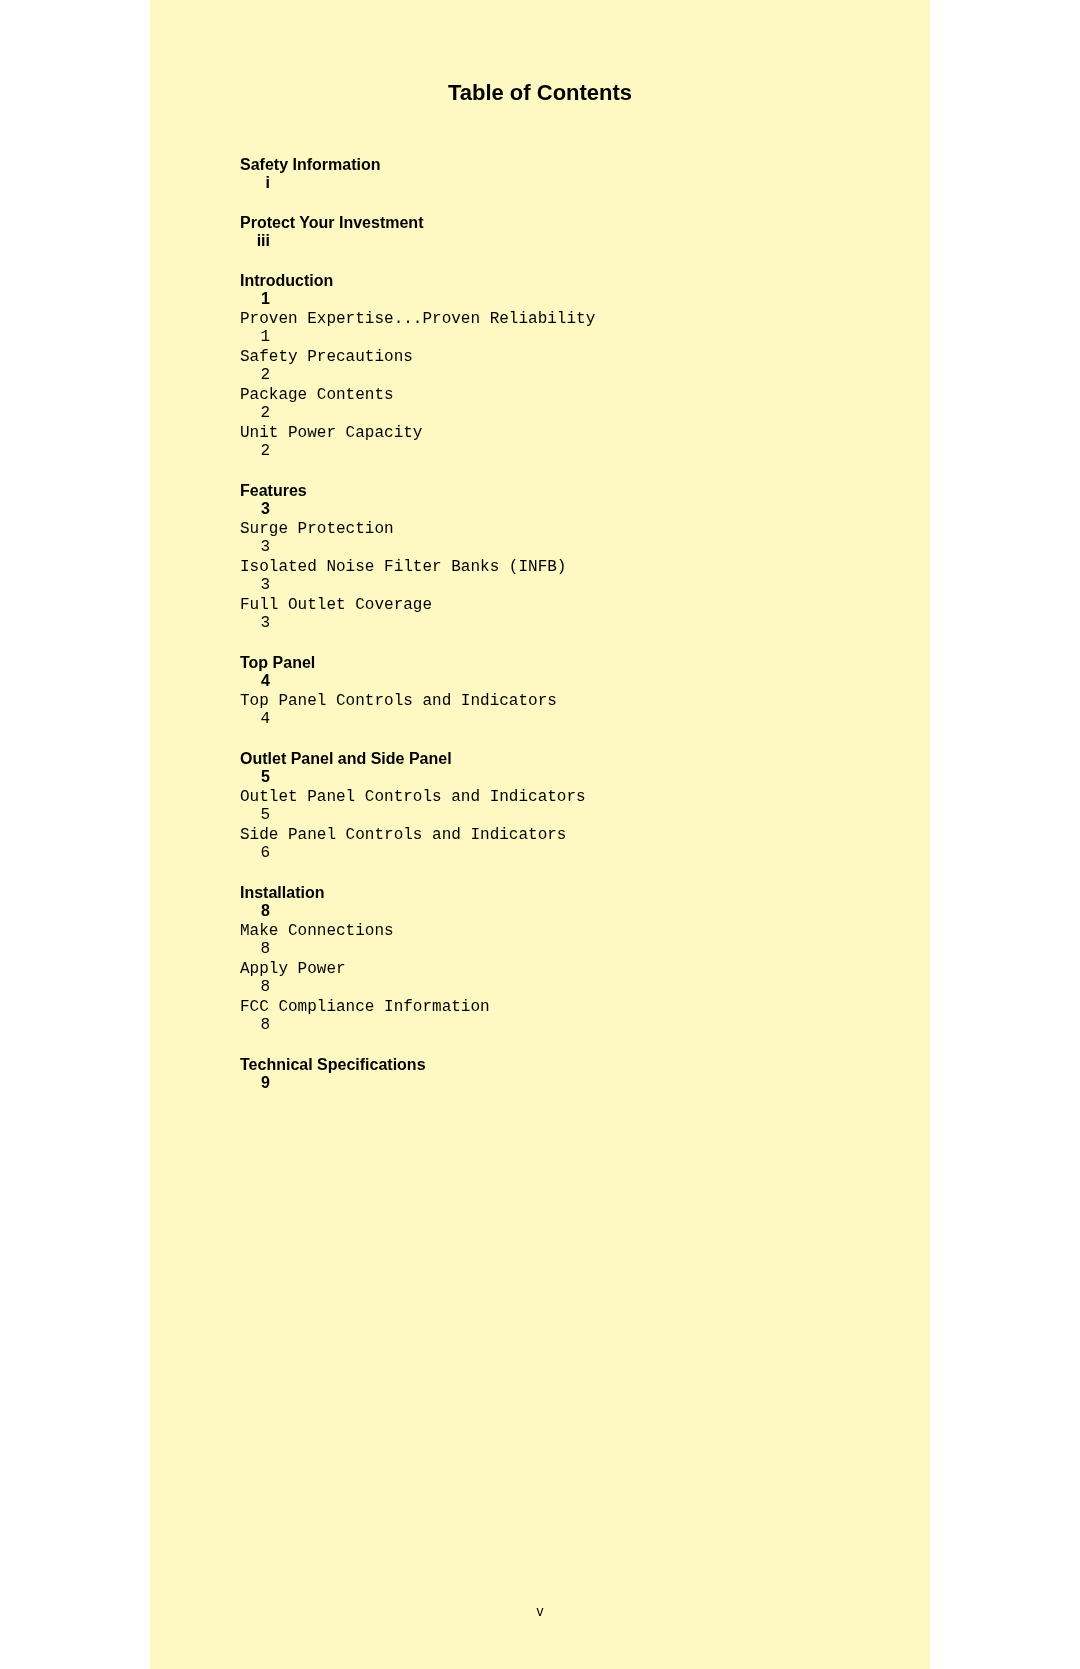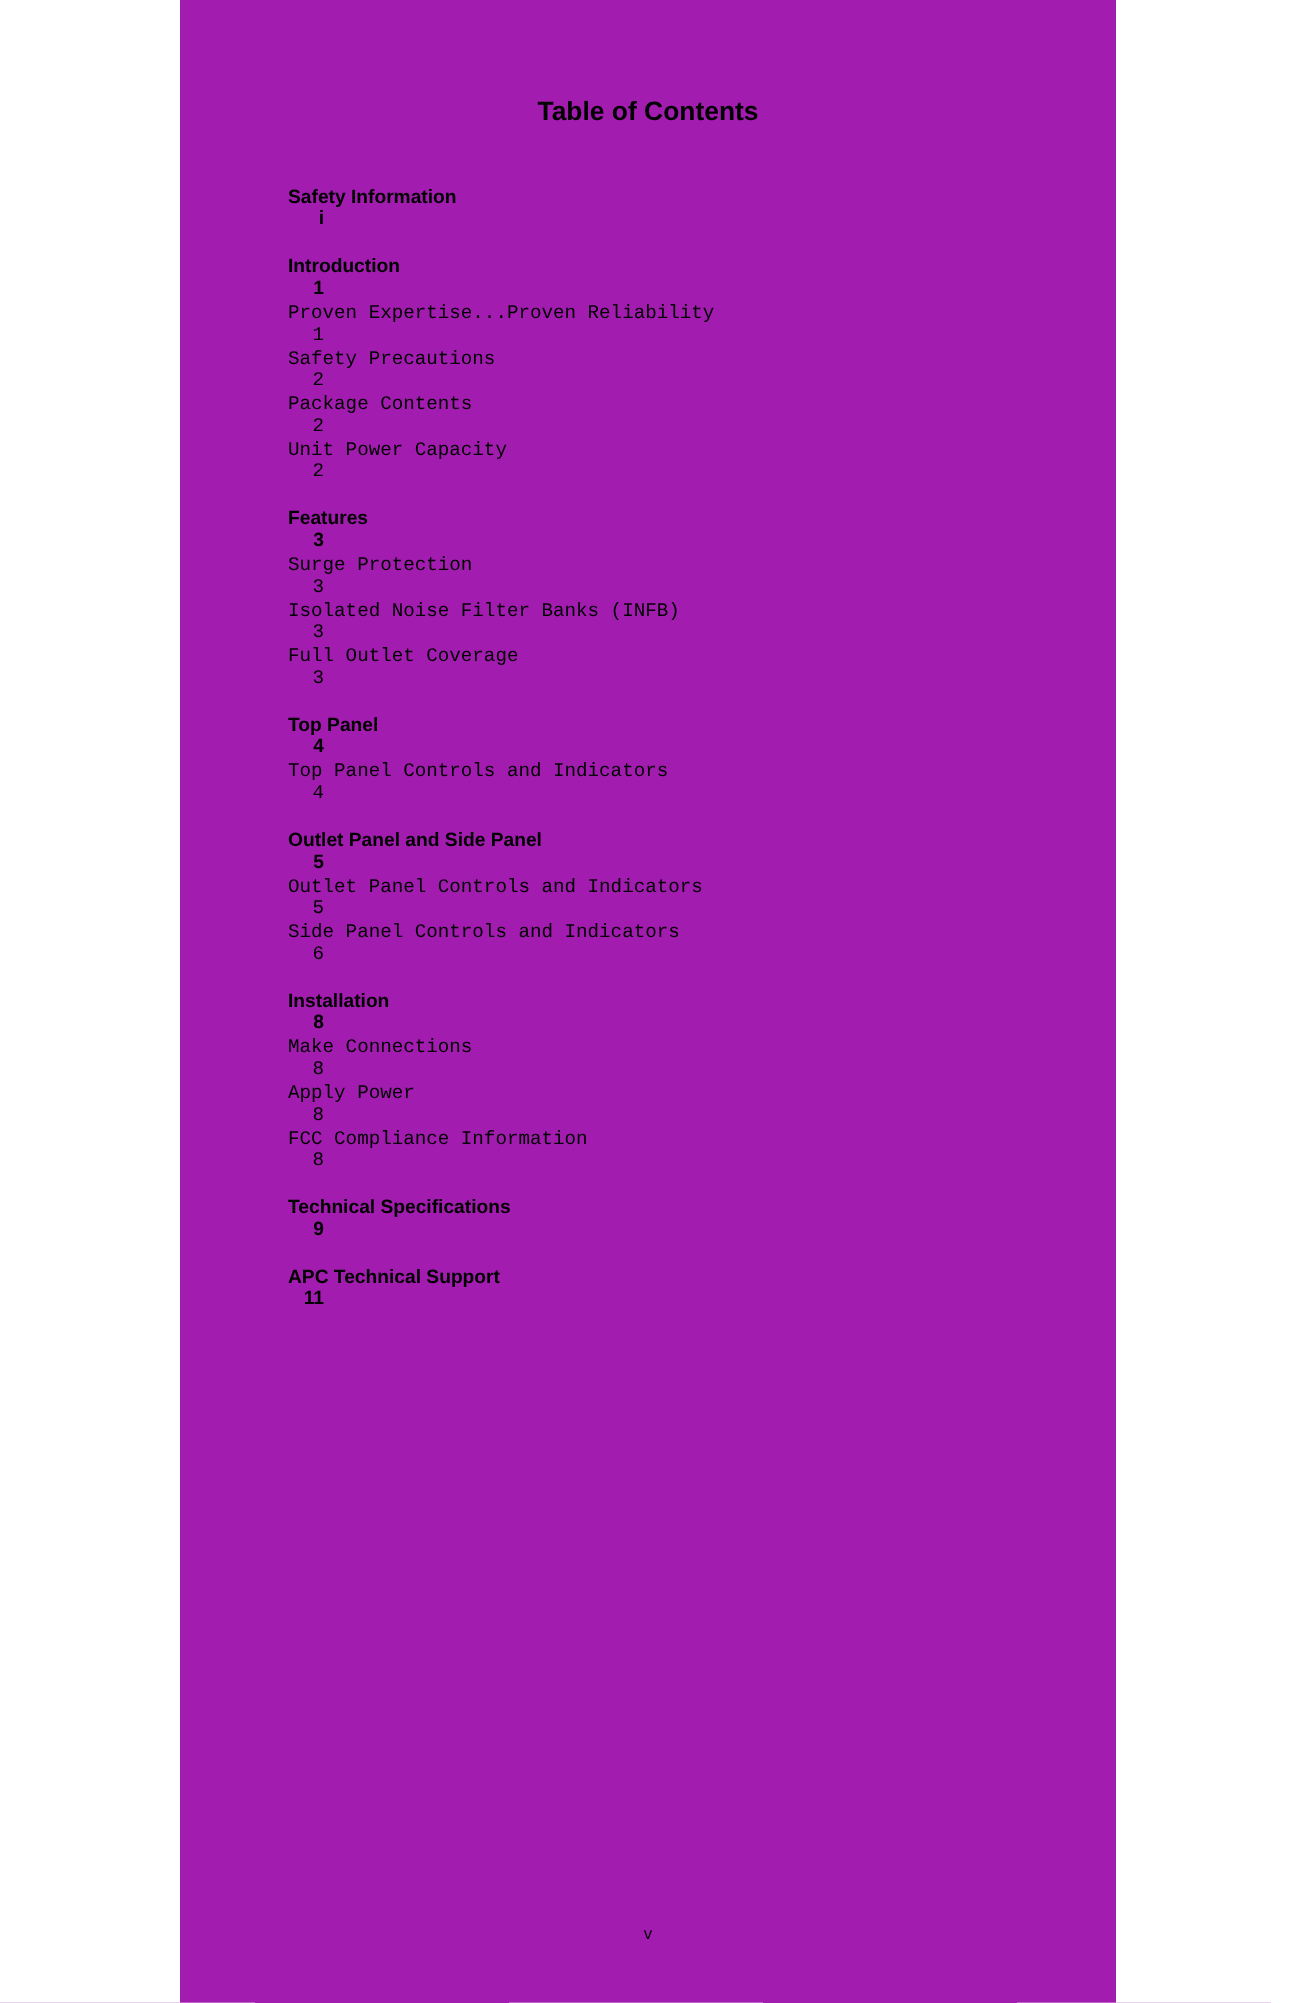"Table of Contents" .page { background: #a21caf -> #fef9c3 }
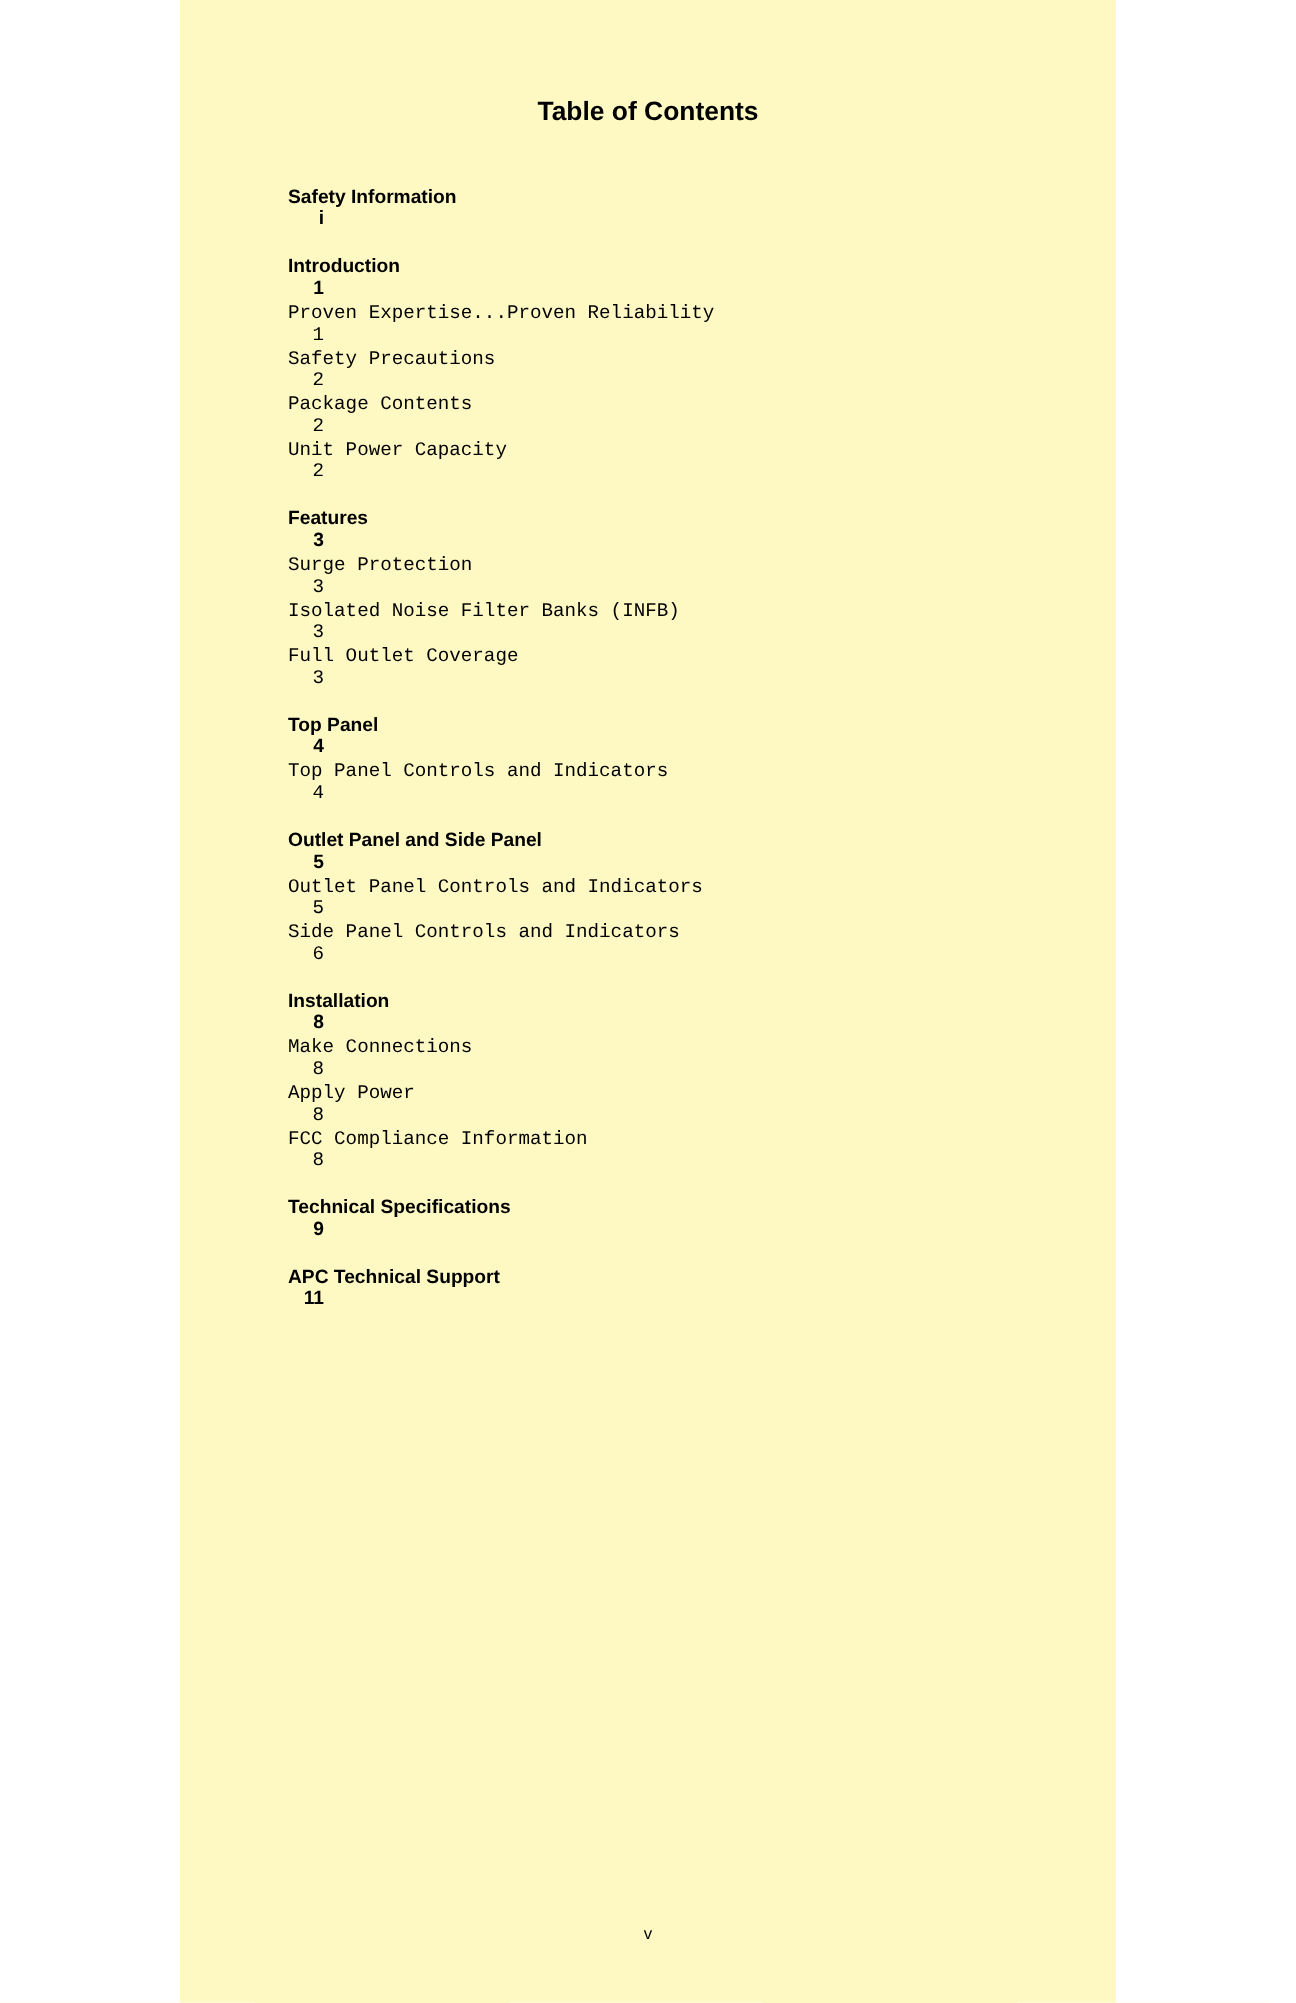"Protect Your Investment" div.toc-section { html: none -> <div> <div> <span>Protect Your Investment</span> <span>iii</span> </div> </div> }
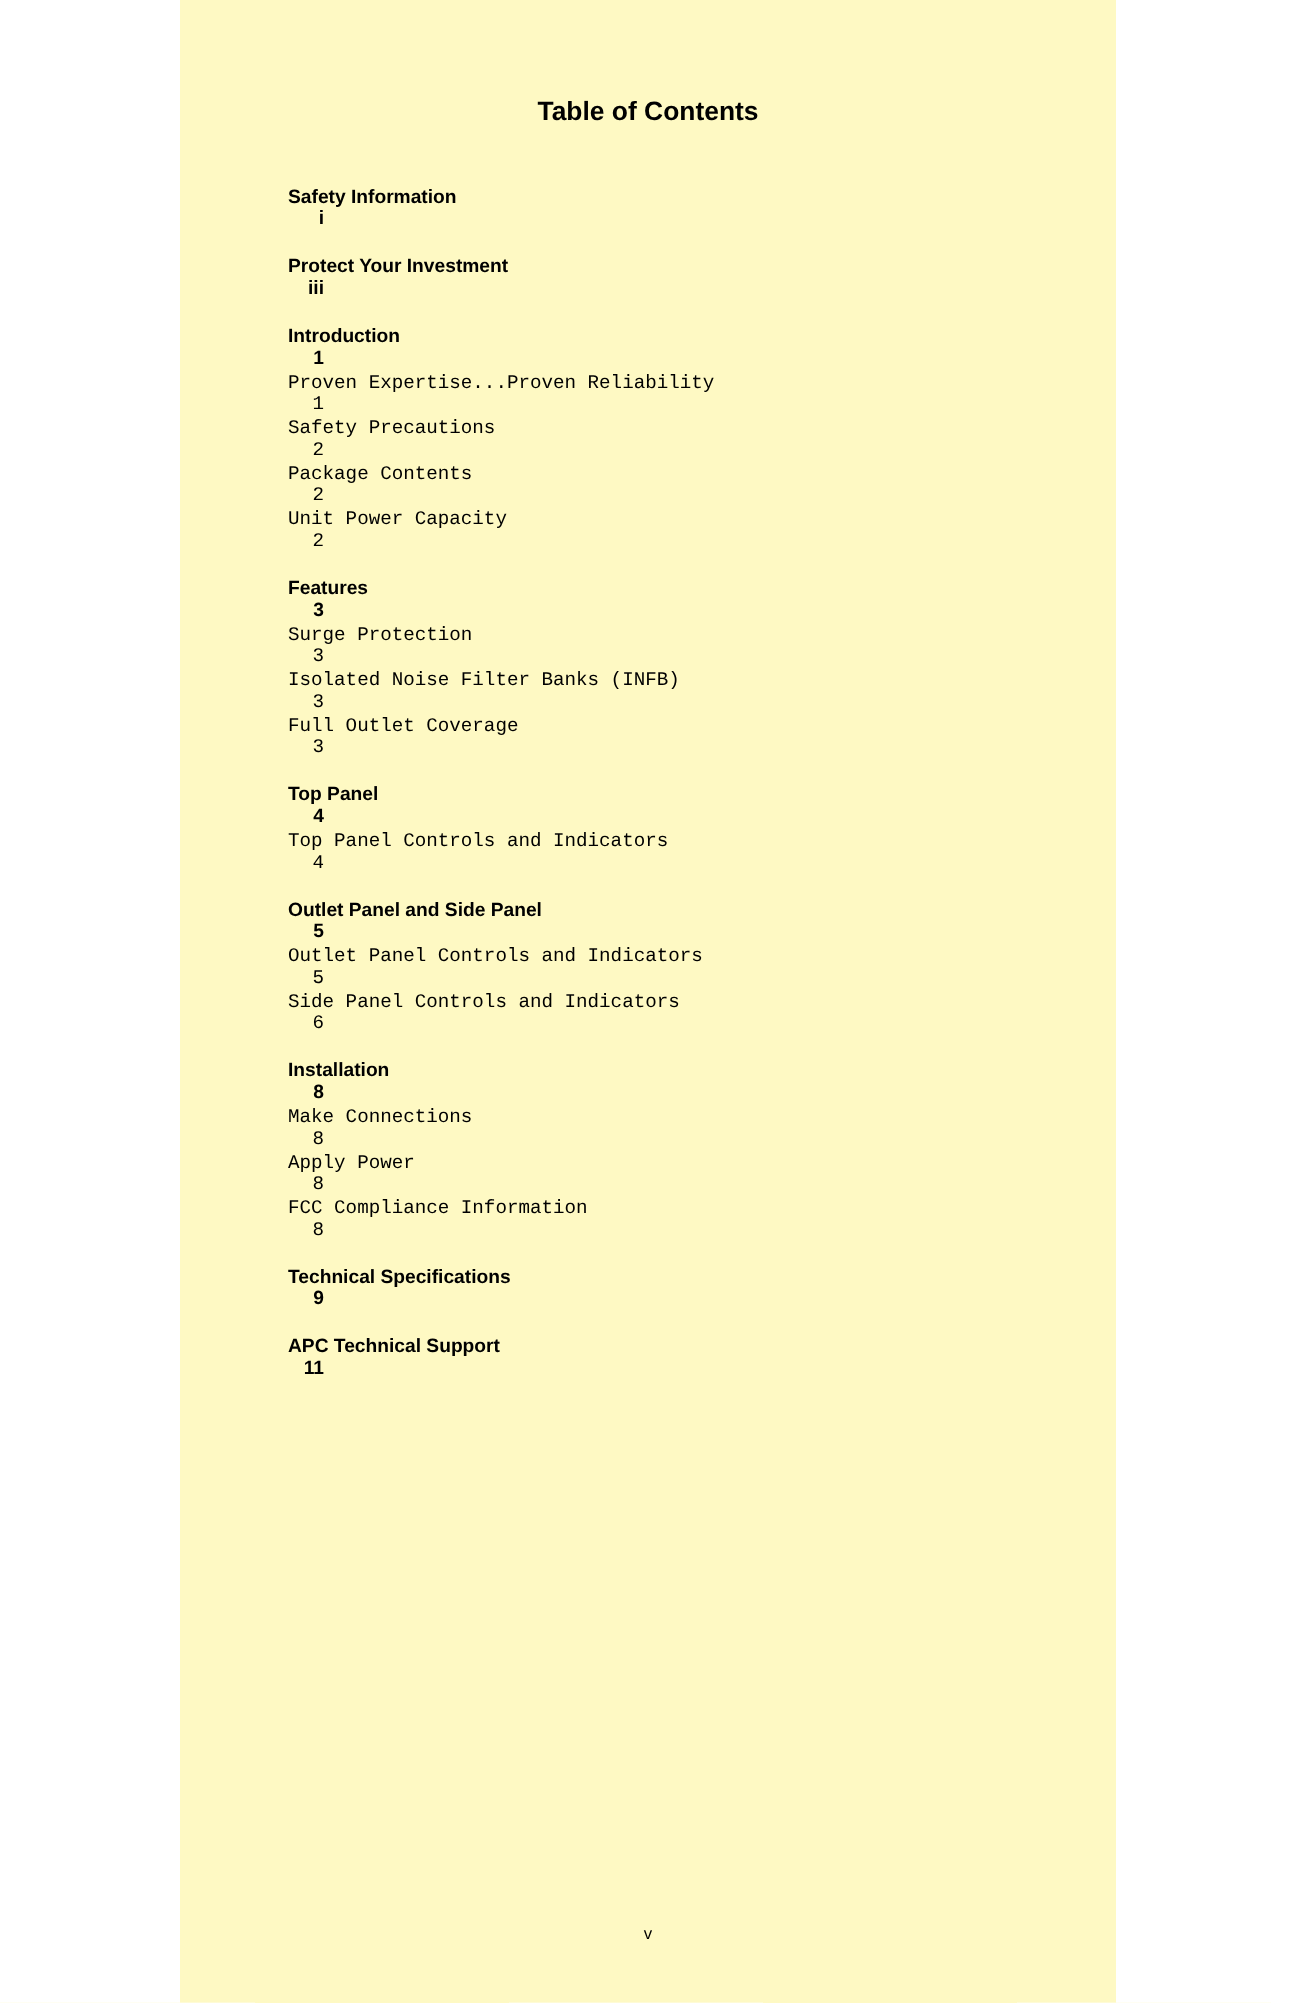"APC Technical Support" div.toc-section { html: <div> <div> <span>APC Technical Support</span> <span>11</span> </div> </div> -> none }
